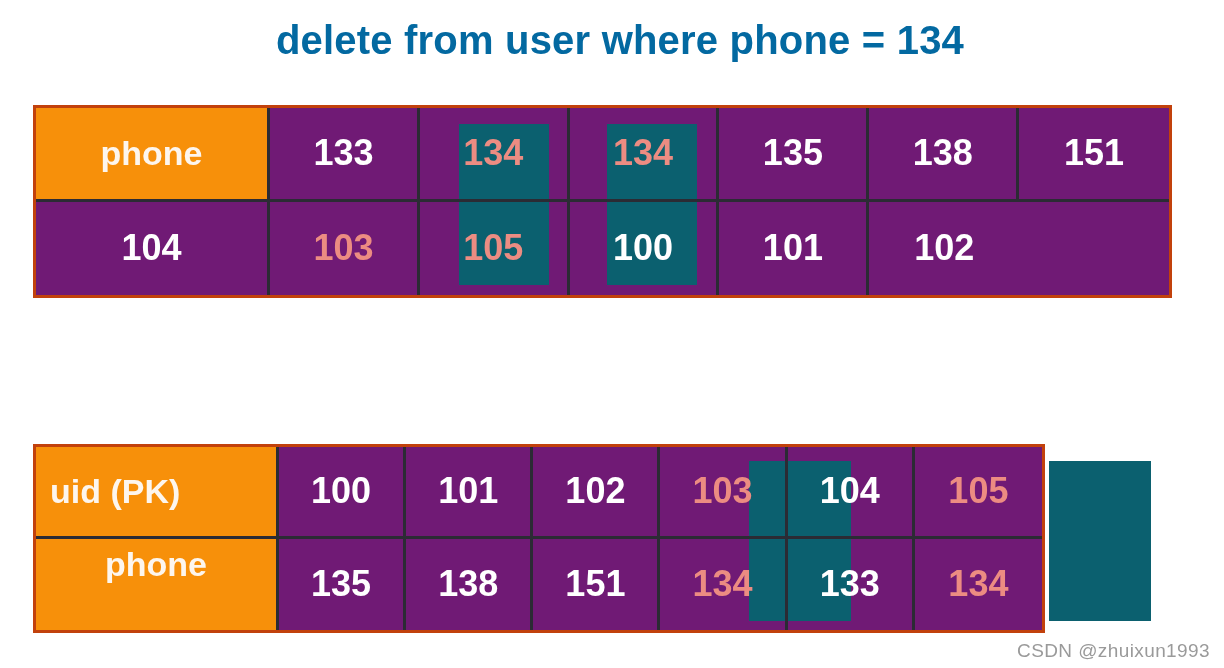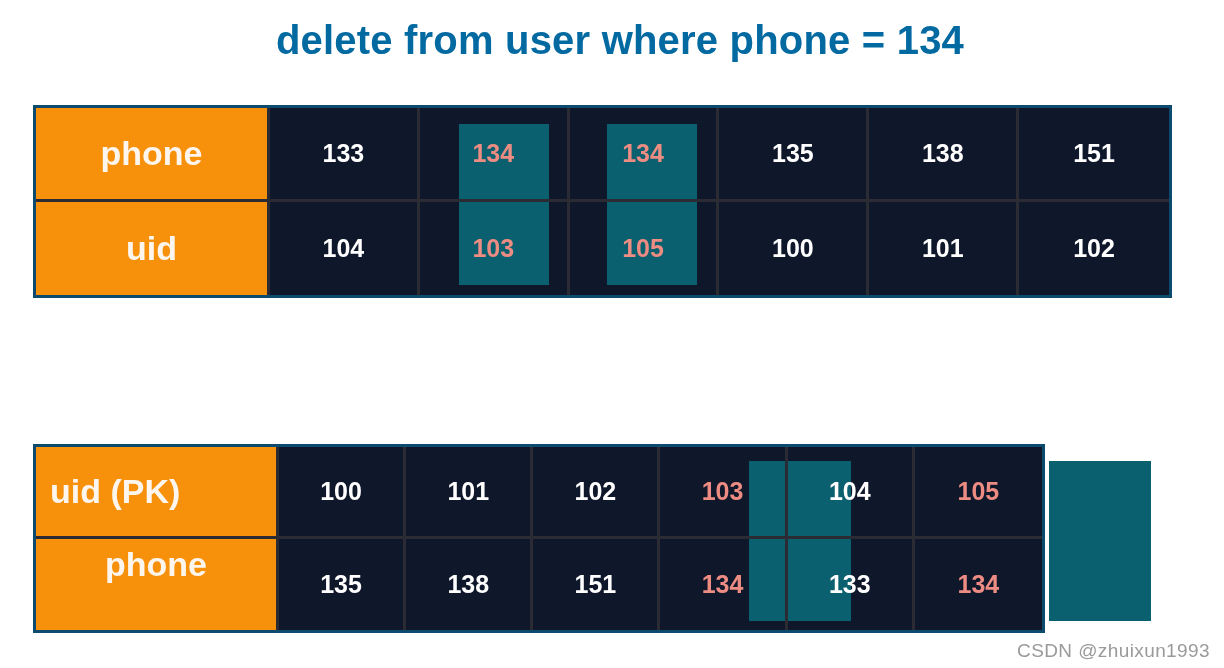"phone" .tbl { background: #0f172a -> #701a75; border: 3px solid #0c4a6e -> 3px solid #c2410c }
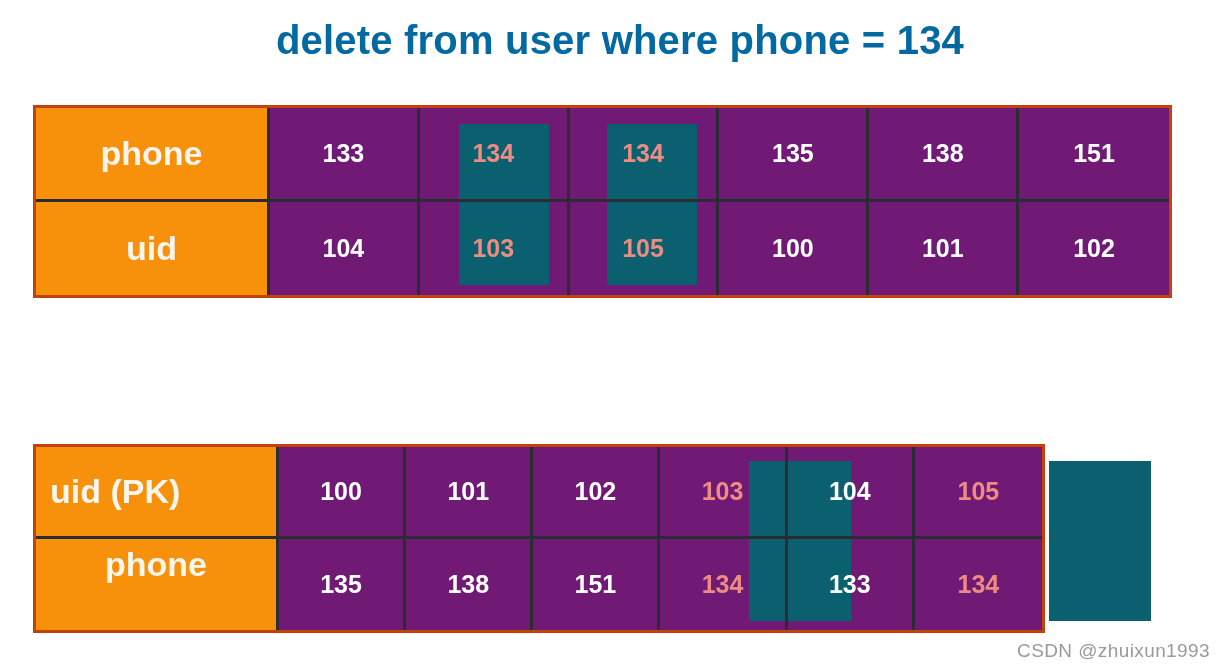"133" .cell { font-size: 25px -> 36px }
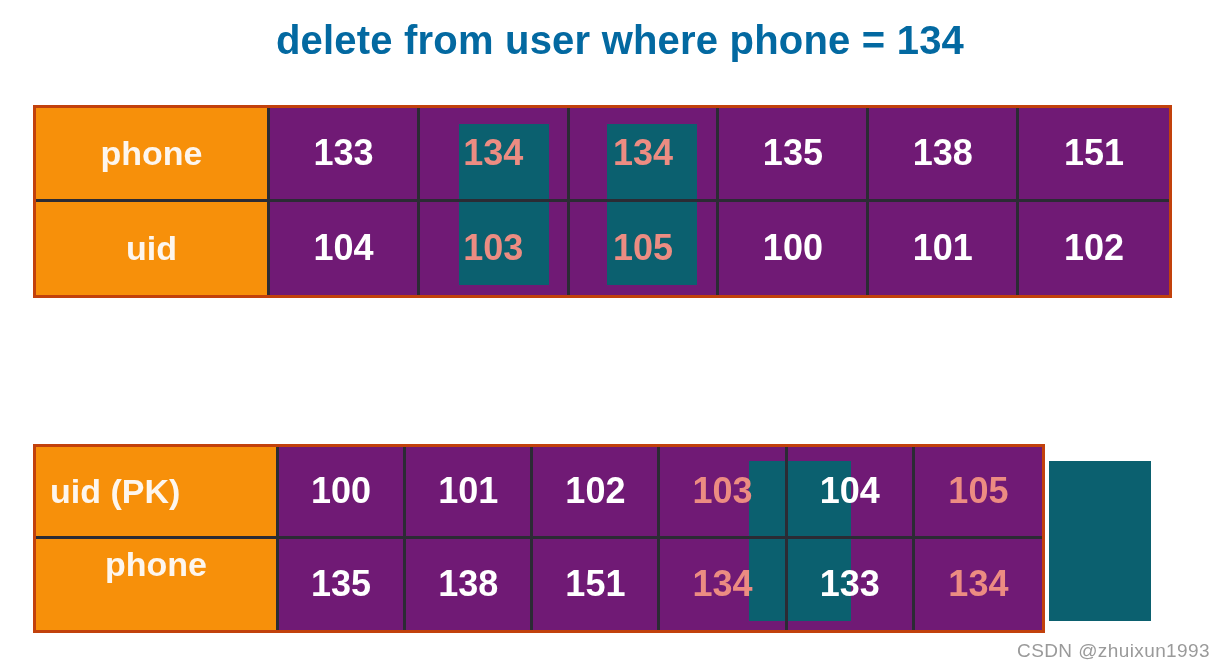"uid" div.cell { html: <div> <span>uid</span> </div> -> none }
